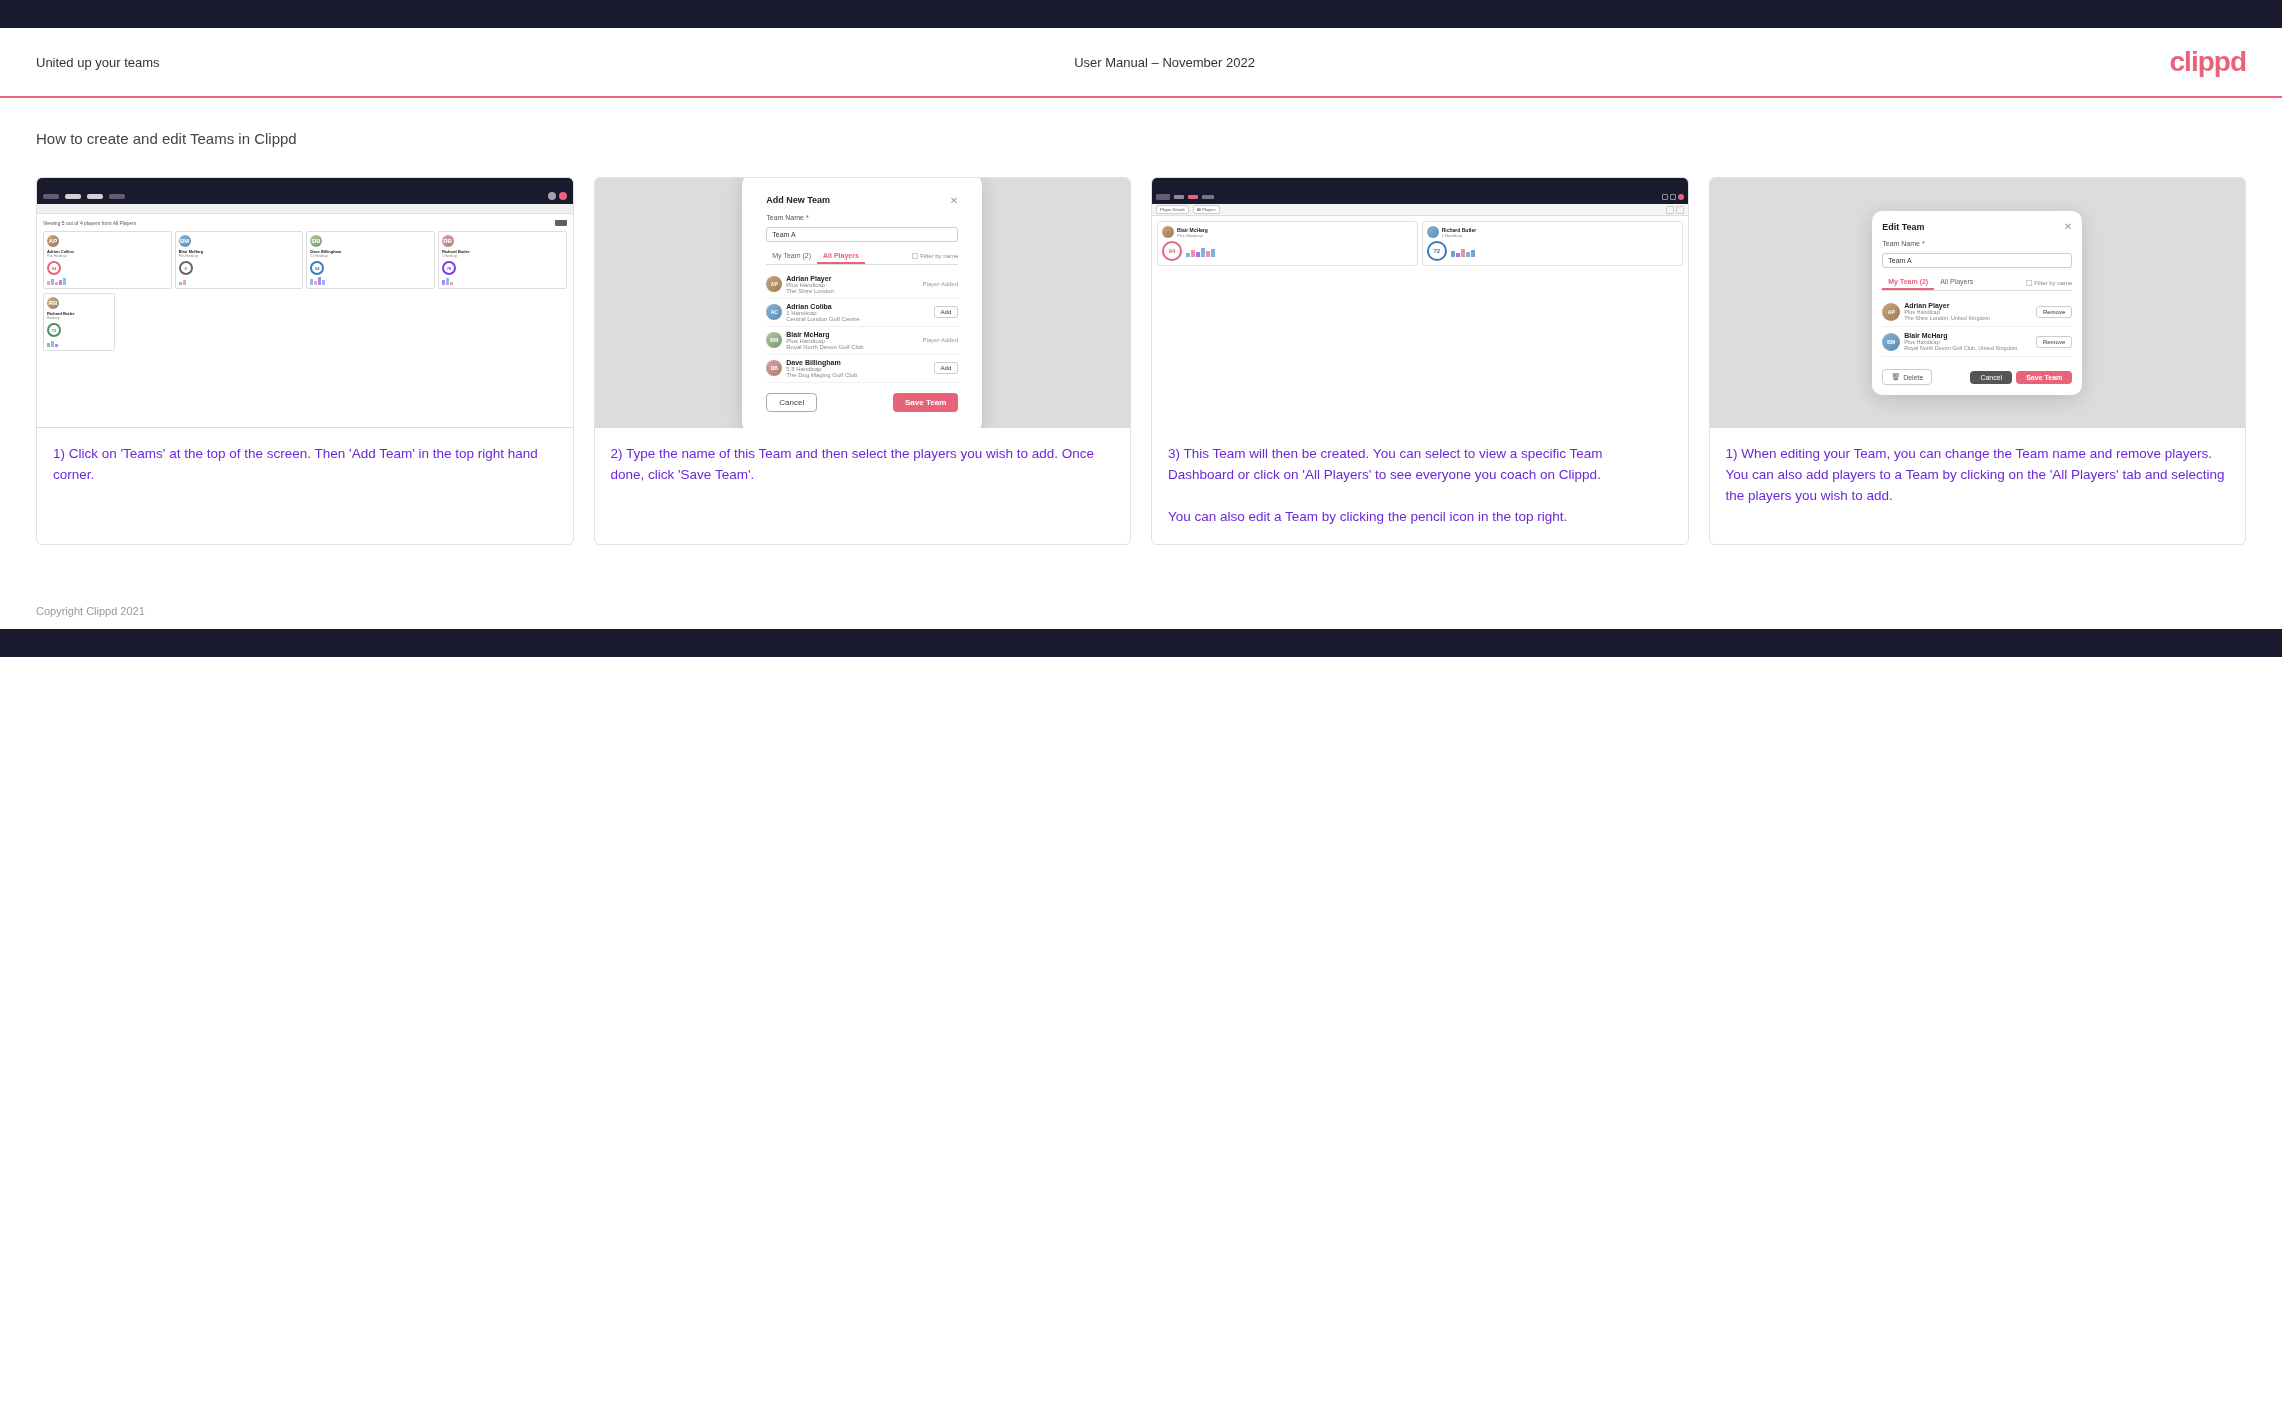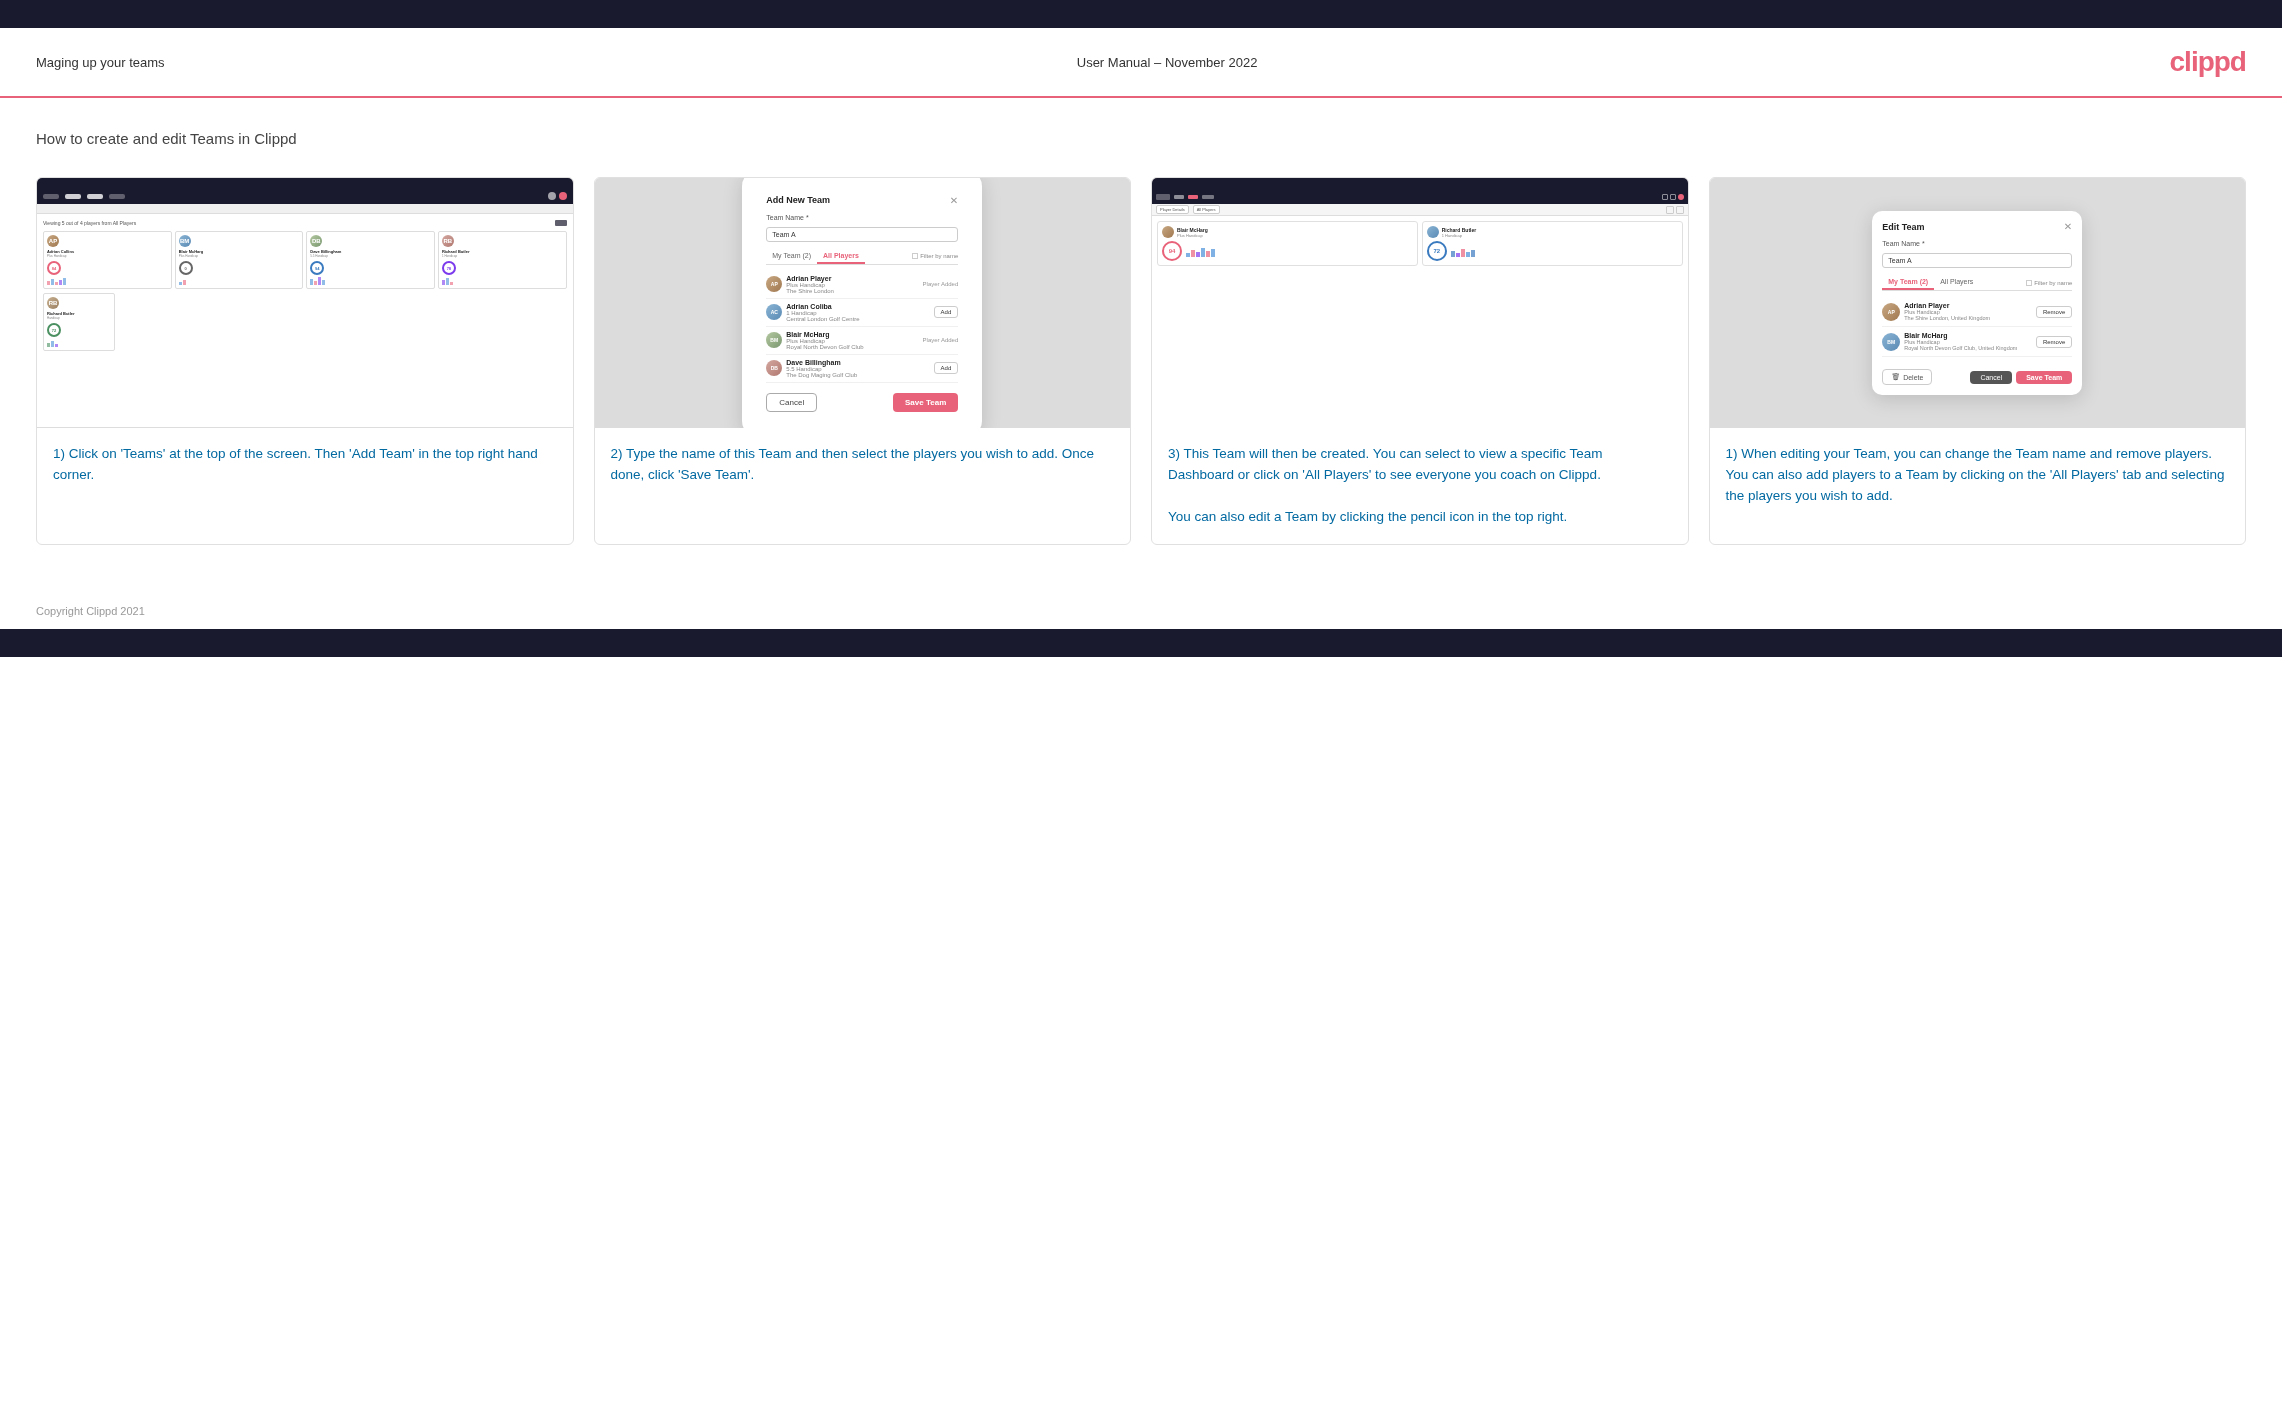"Maging up your teams" span.header-left { text: Maging -> United }
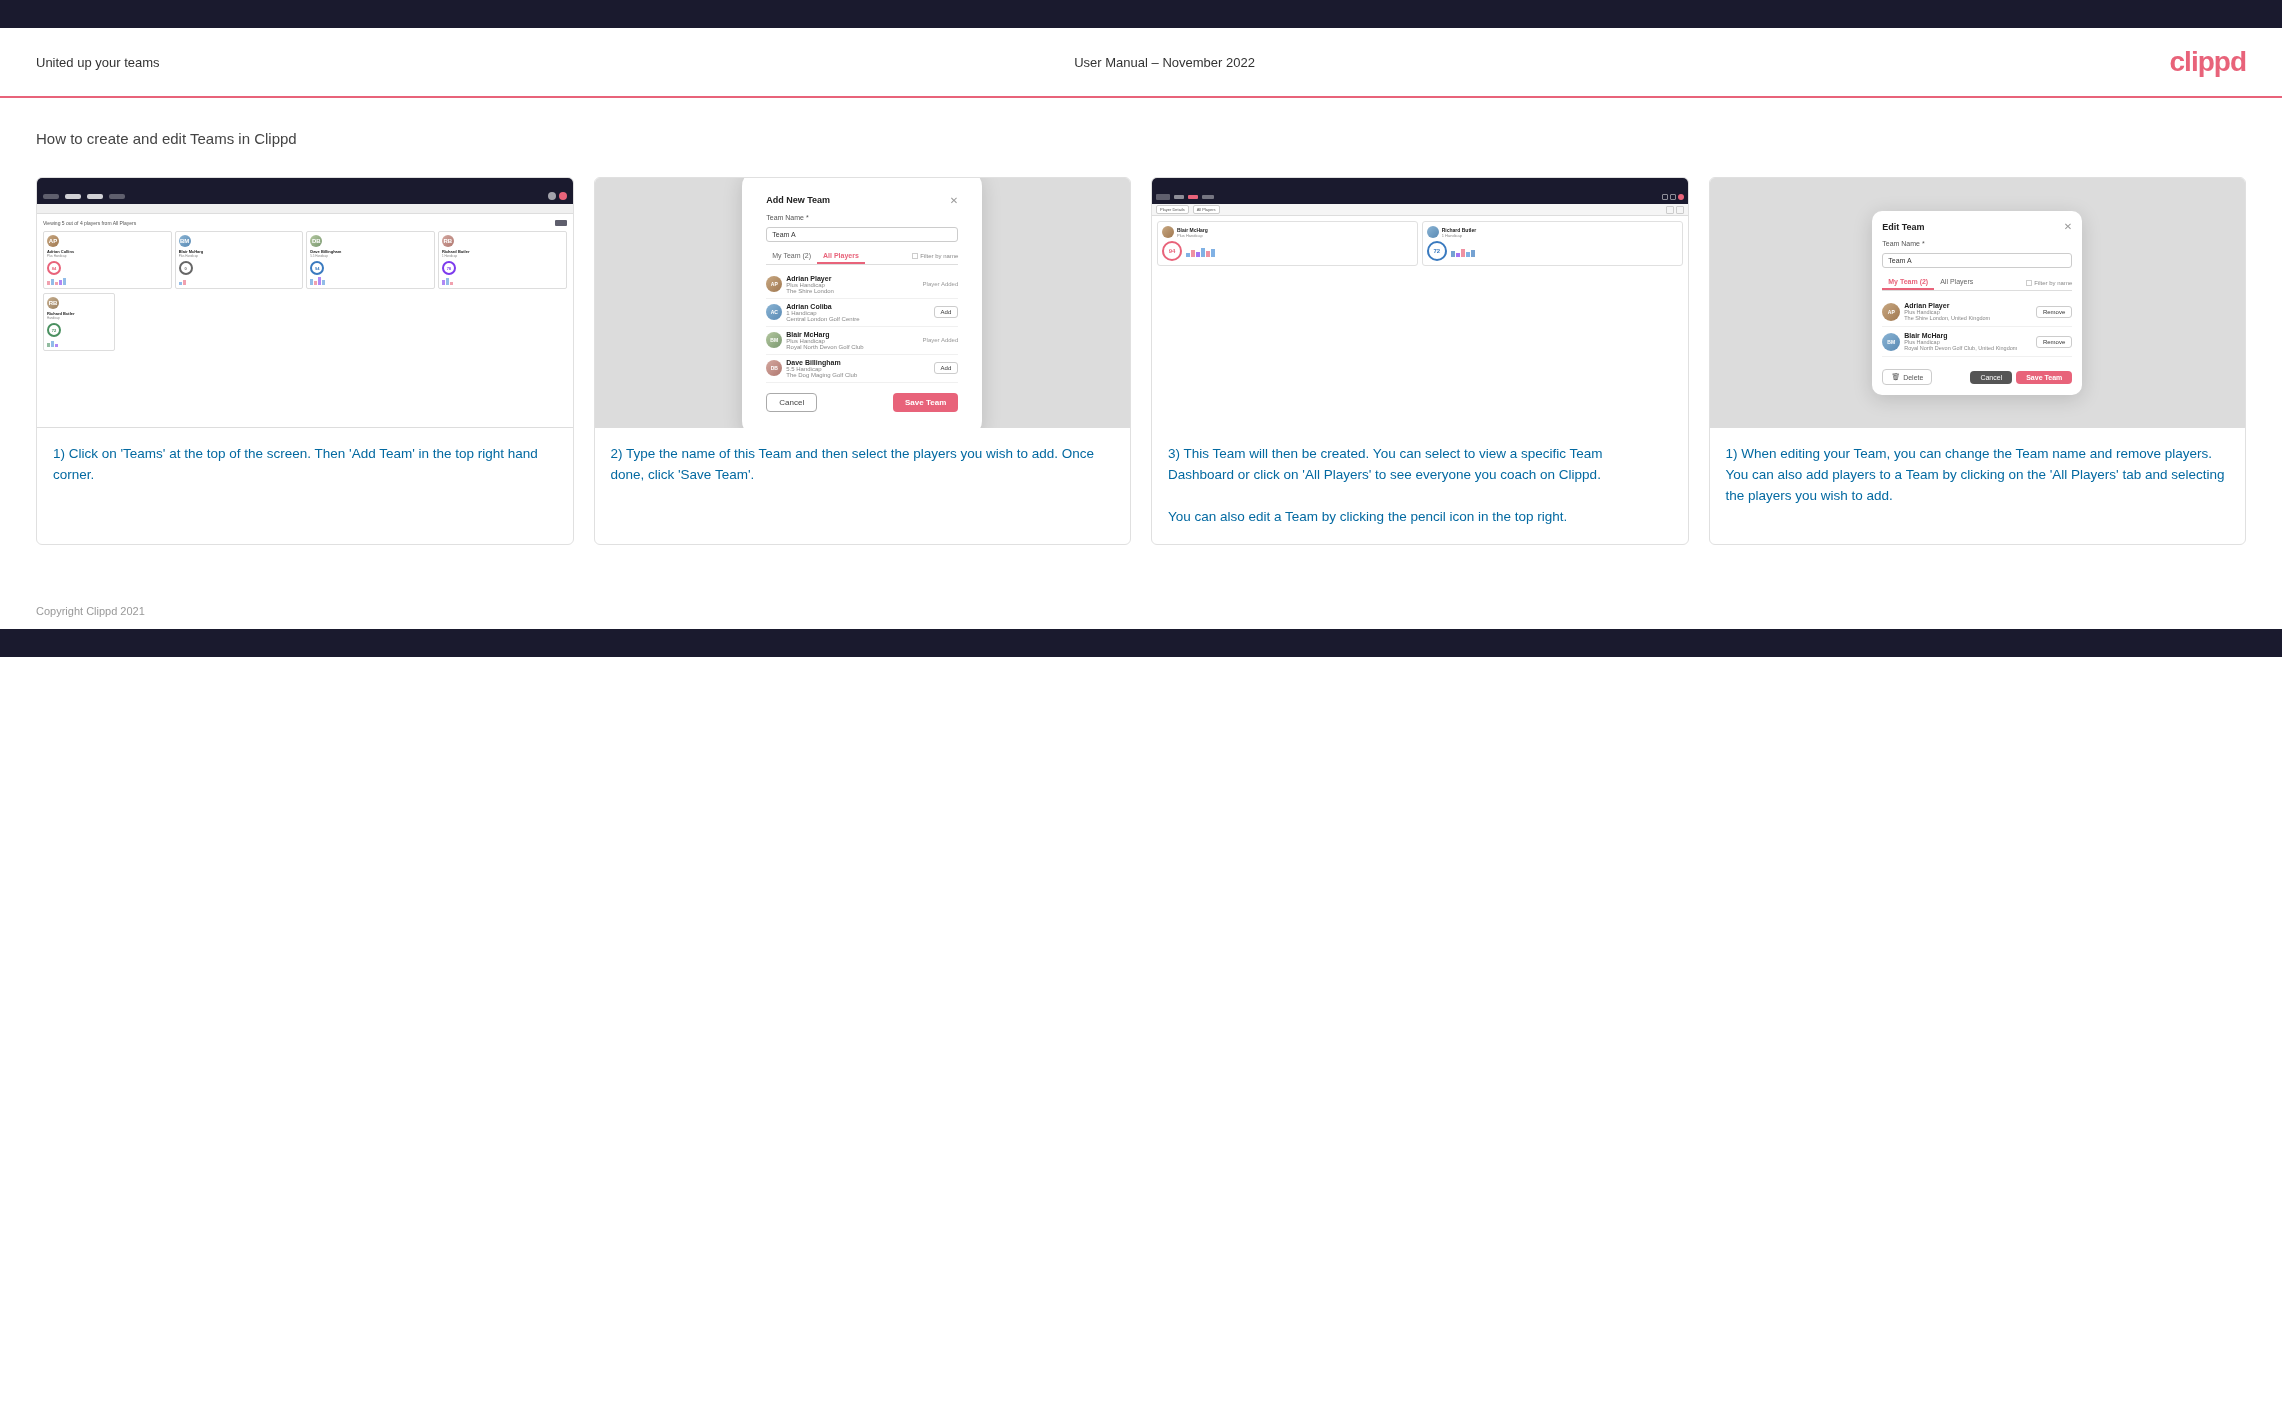"1) Click on 'Teams' at" .card-text { color: #0369a1 -> #6d28d9 }
